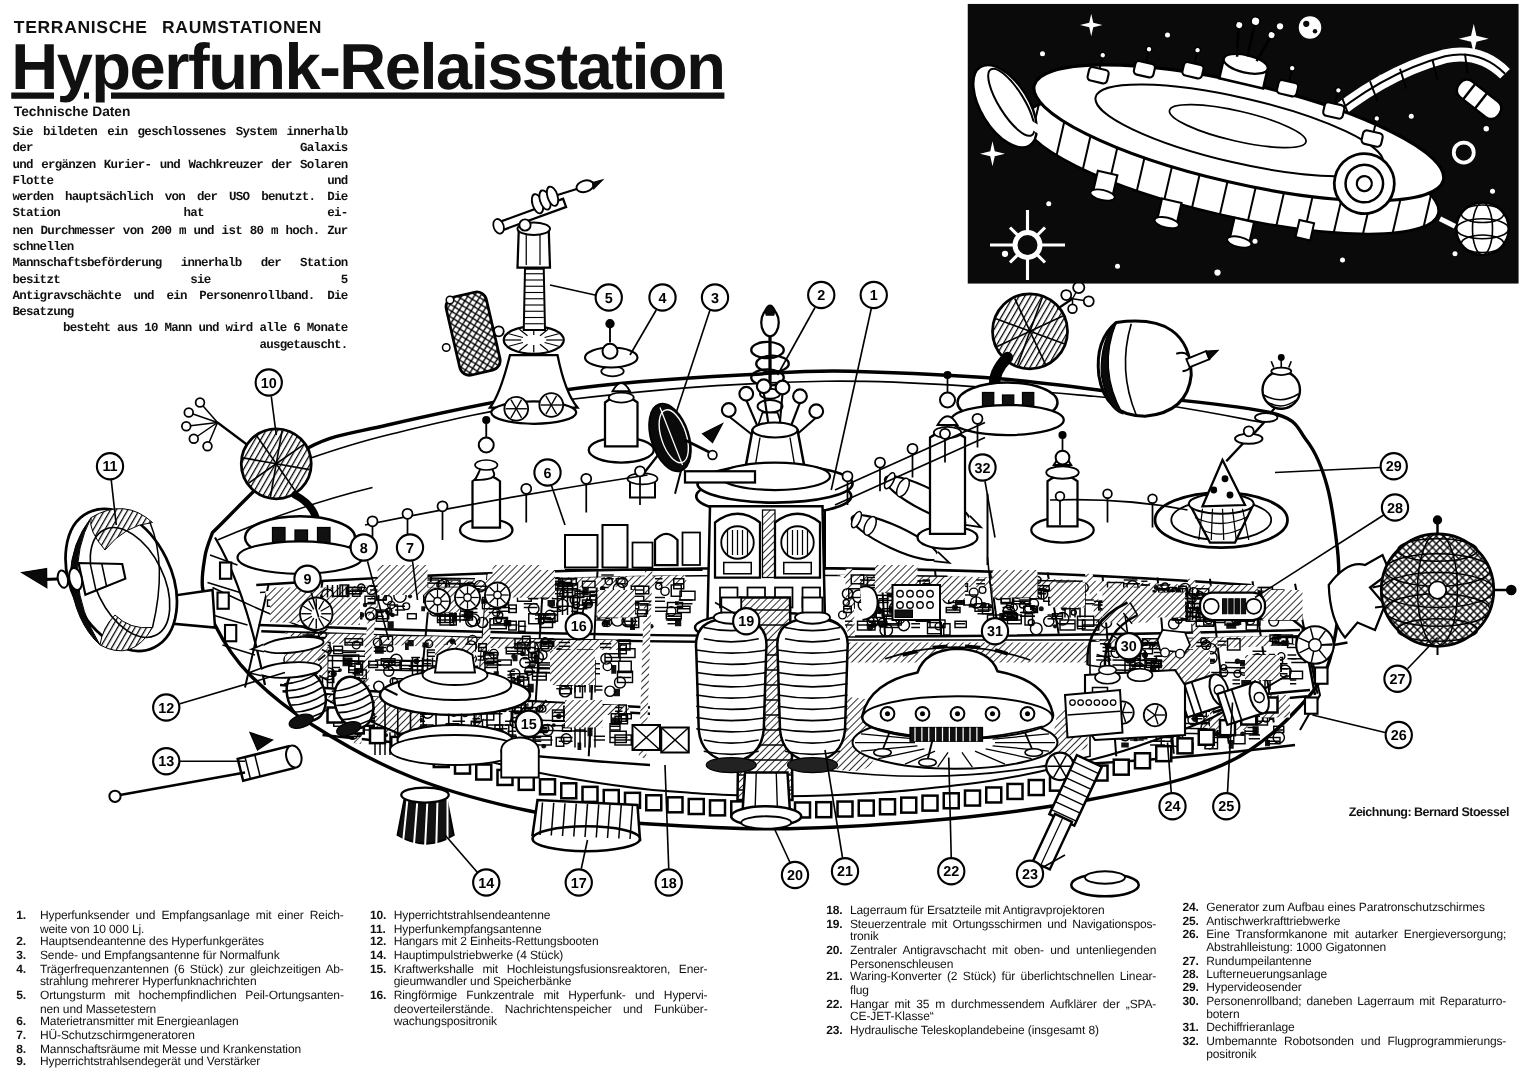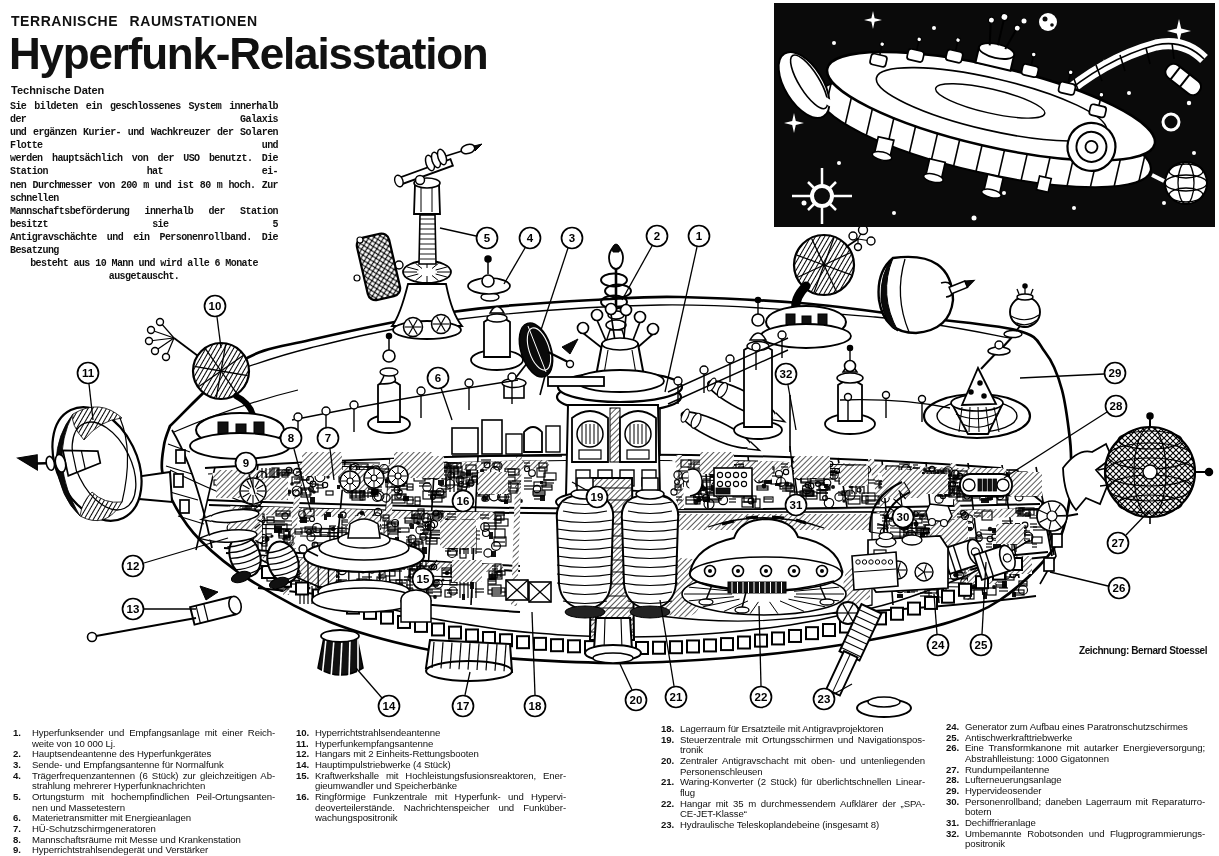"Hyperfunk-Relaisstation" #title { font-size: 44px -> 52px; text-decoration: none -> underline }
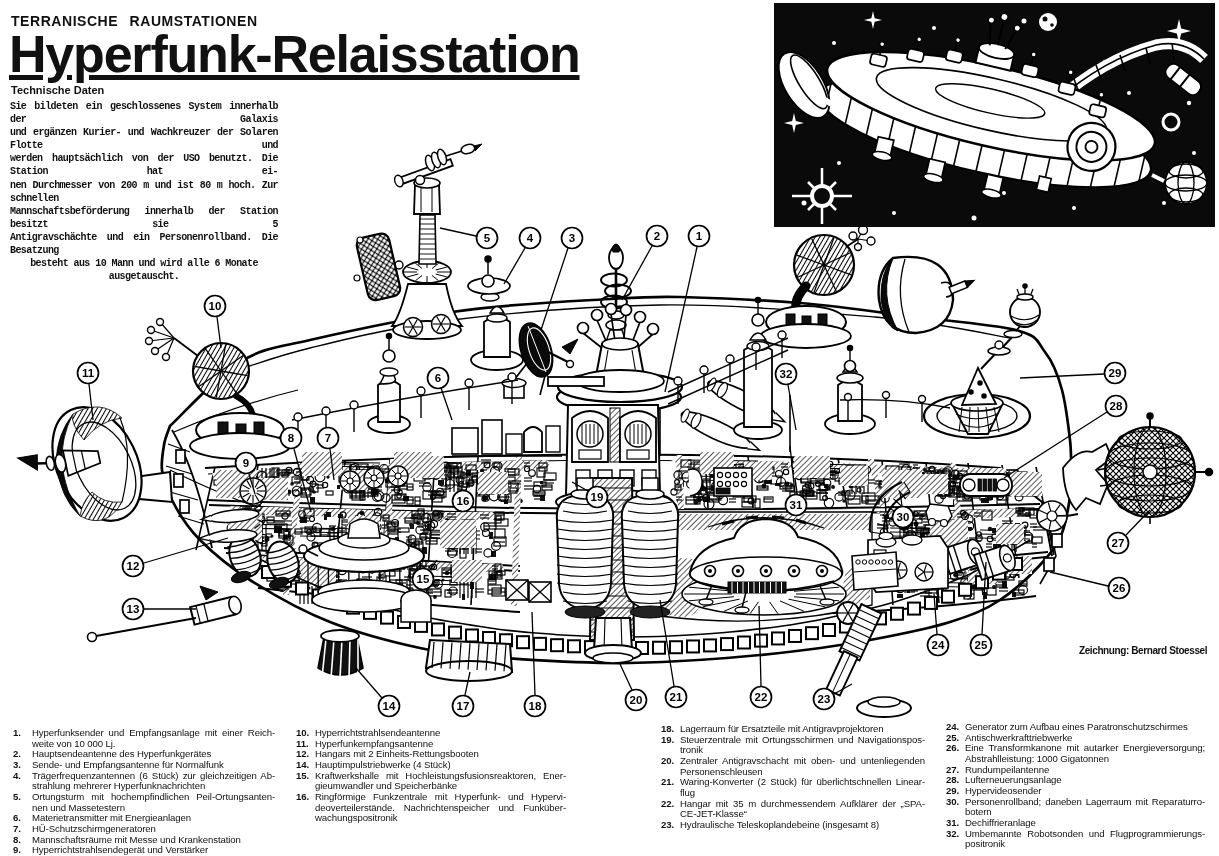"besteht aus 10 Mann und" .pl { text-align: center -> right }
